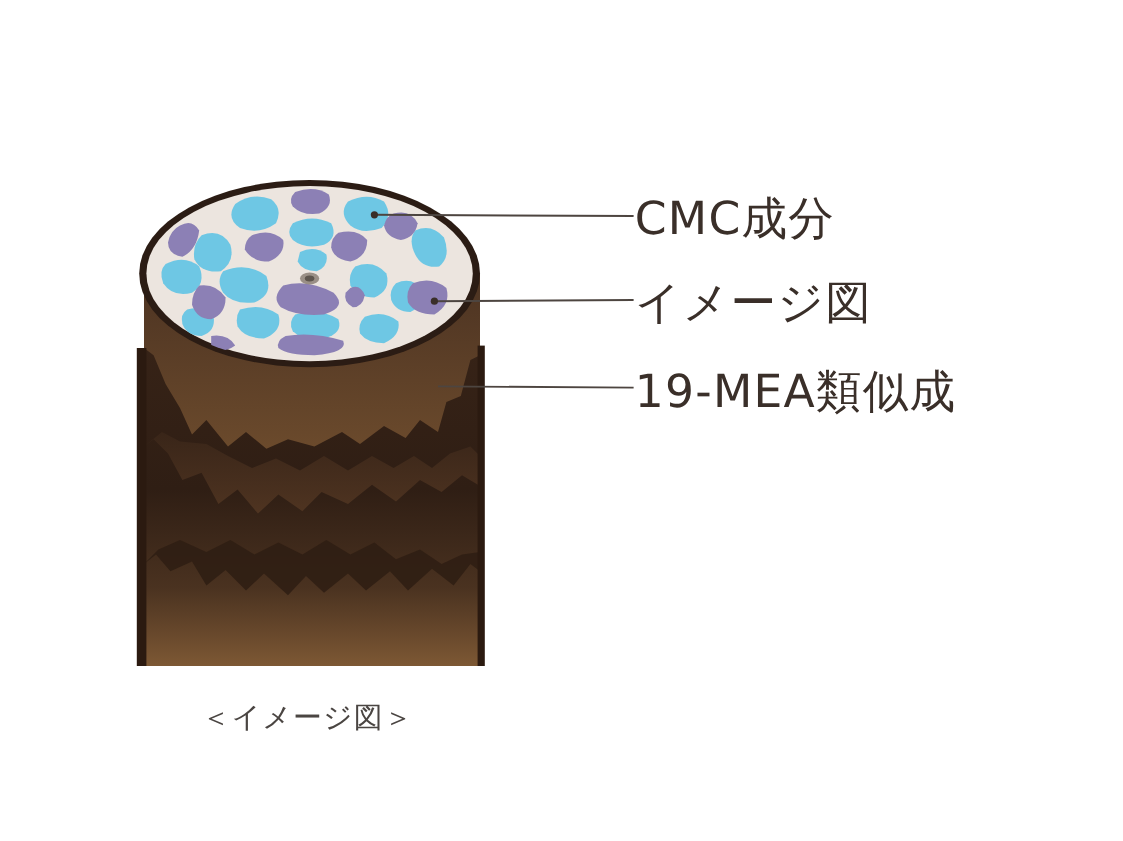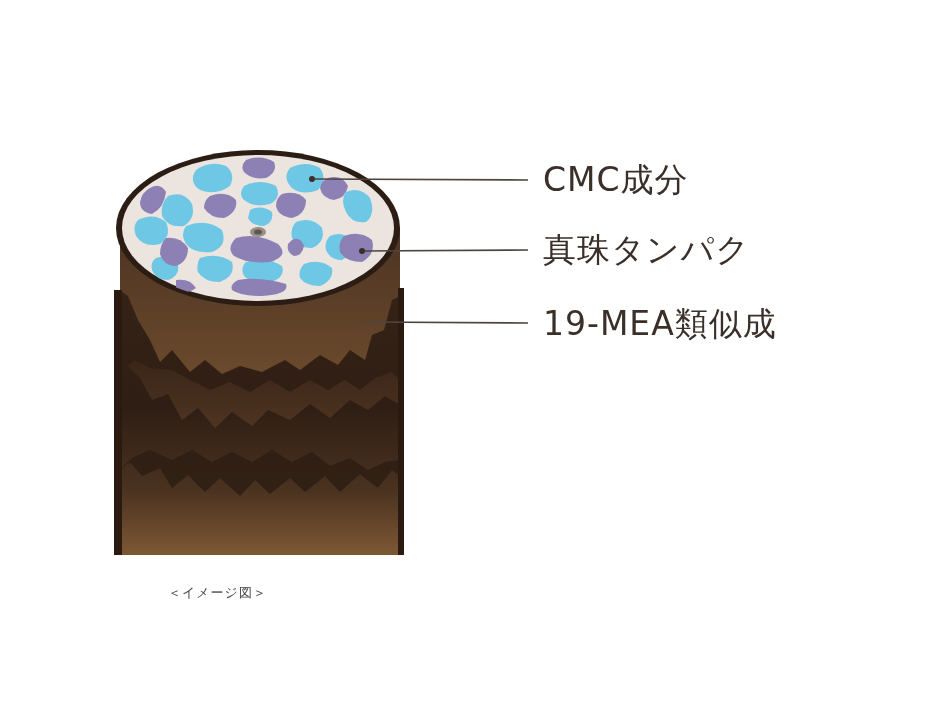"CMC成分" .label { font-size: 33px -> 38px; left: 543px -> 529px }
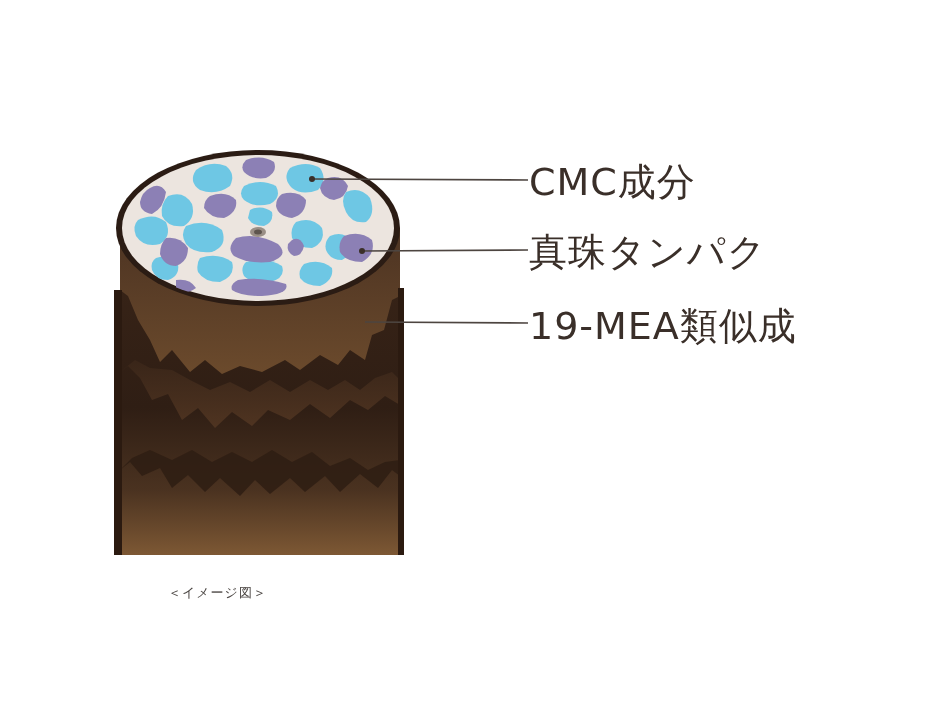"真珠タンパク" div.label { text: 真珠タンパク -> イメージ図 }
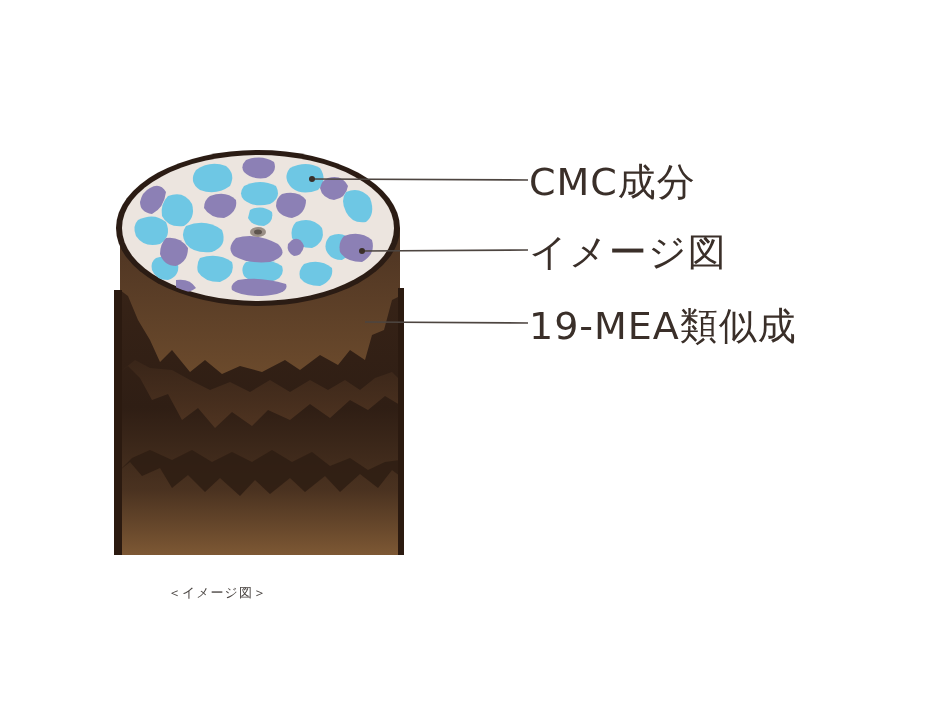"＜イメージ図＞" .caption { font-size: 13px -> 24px }
